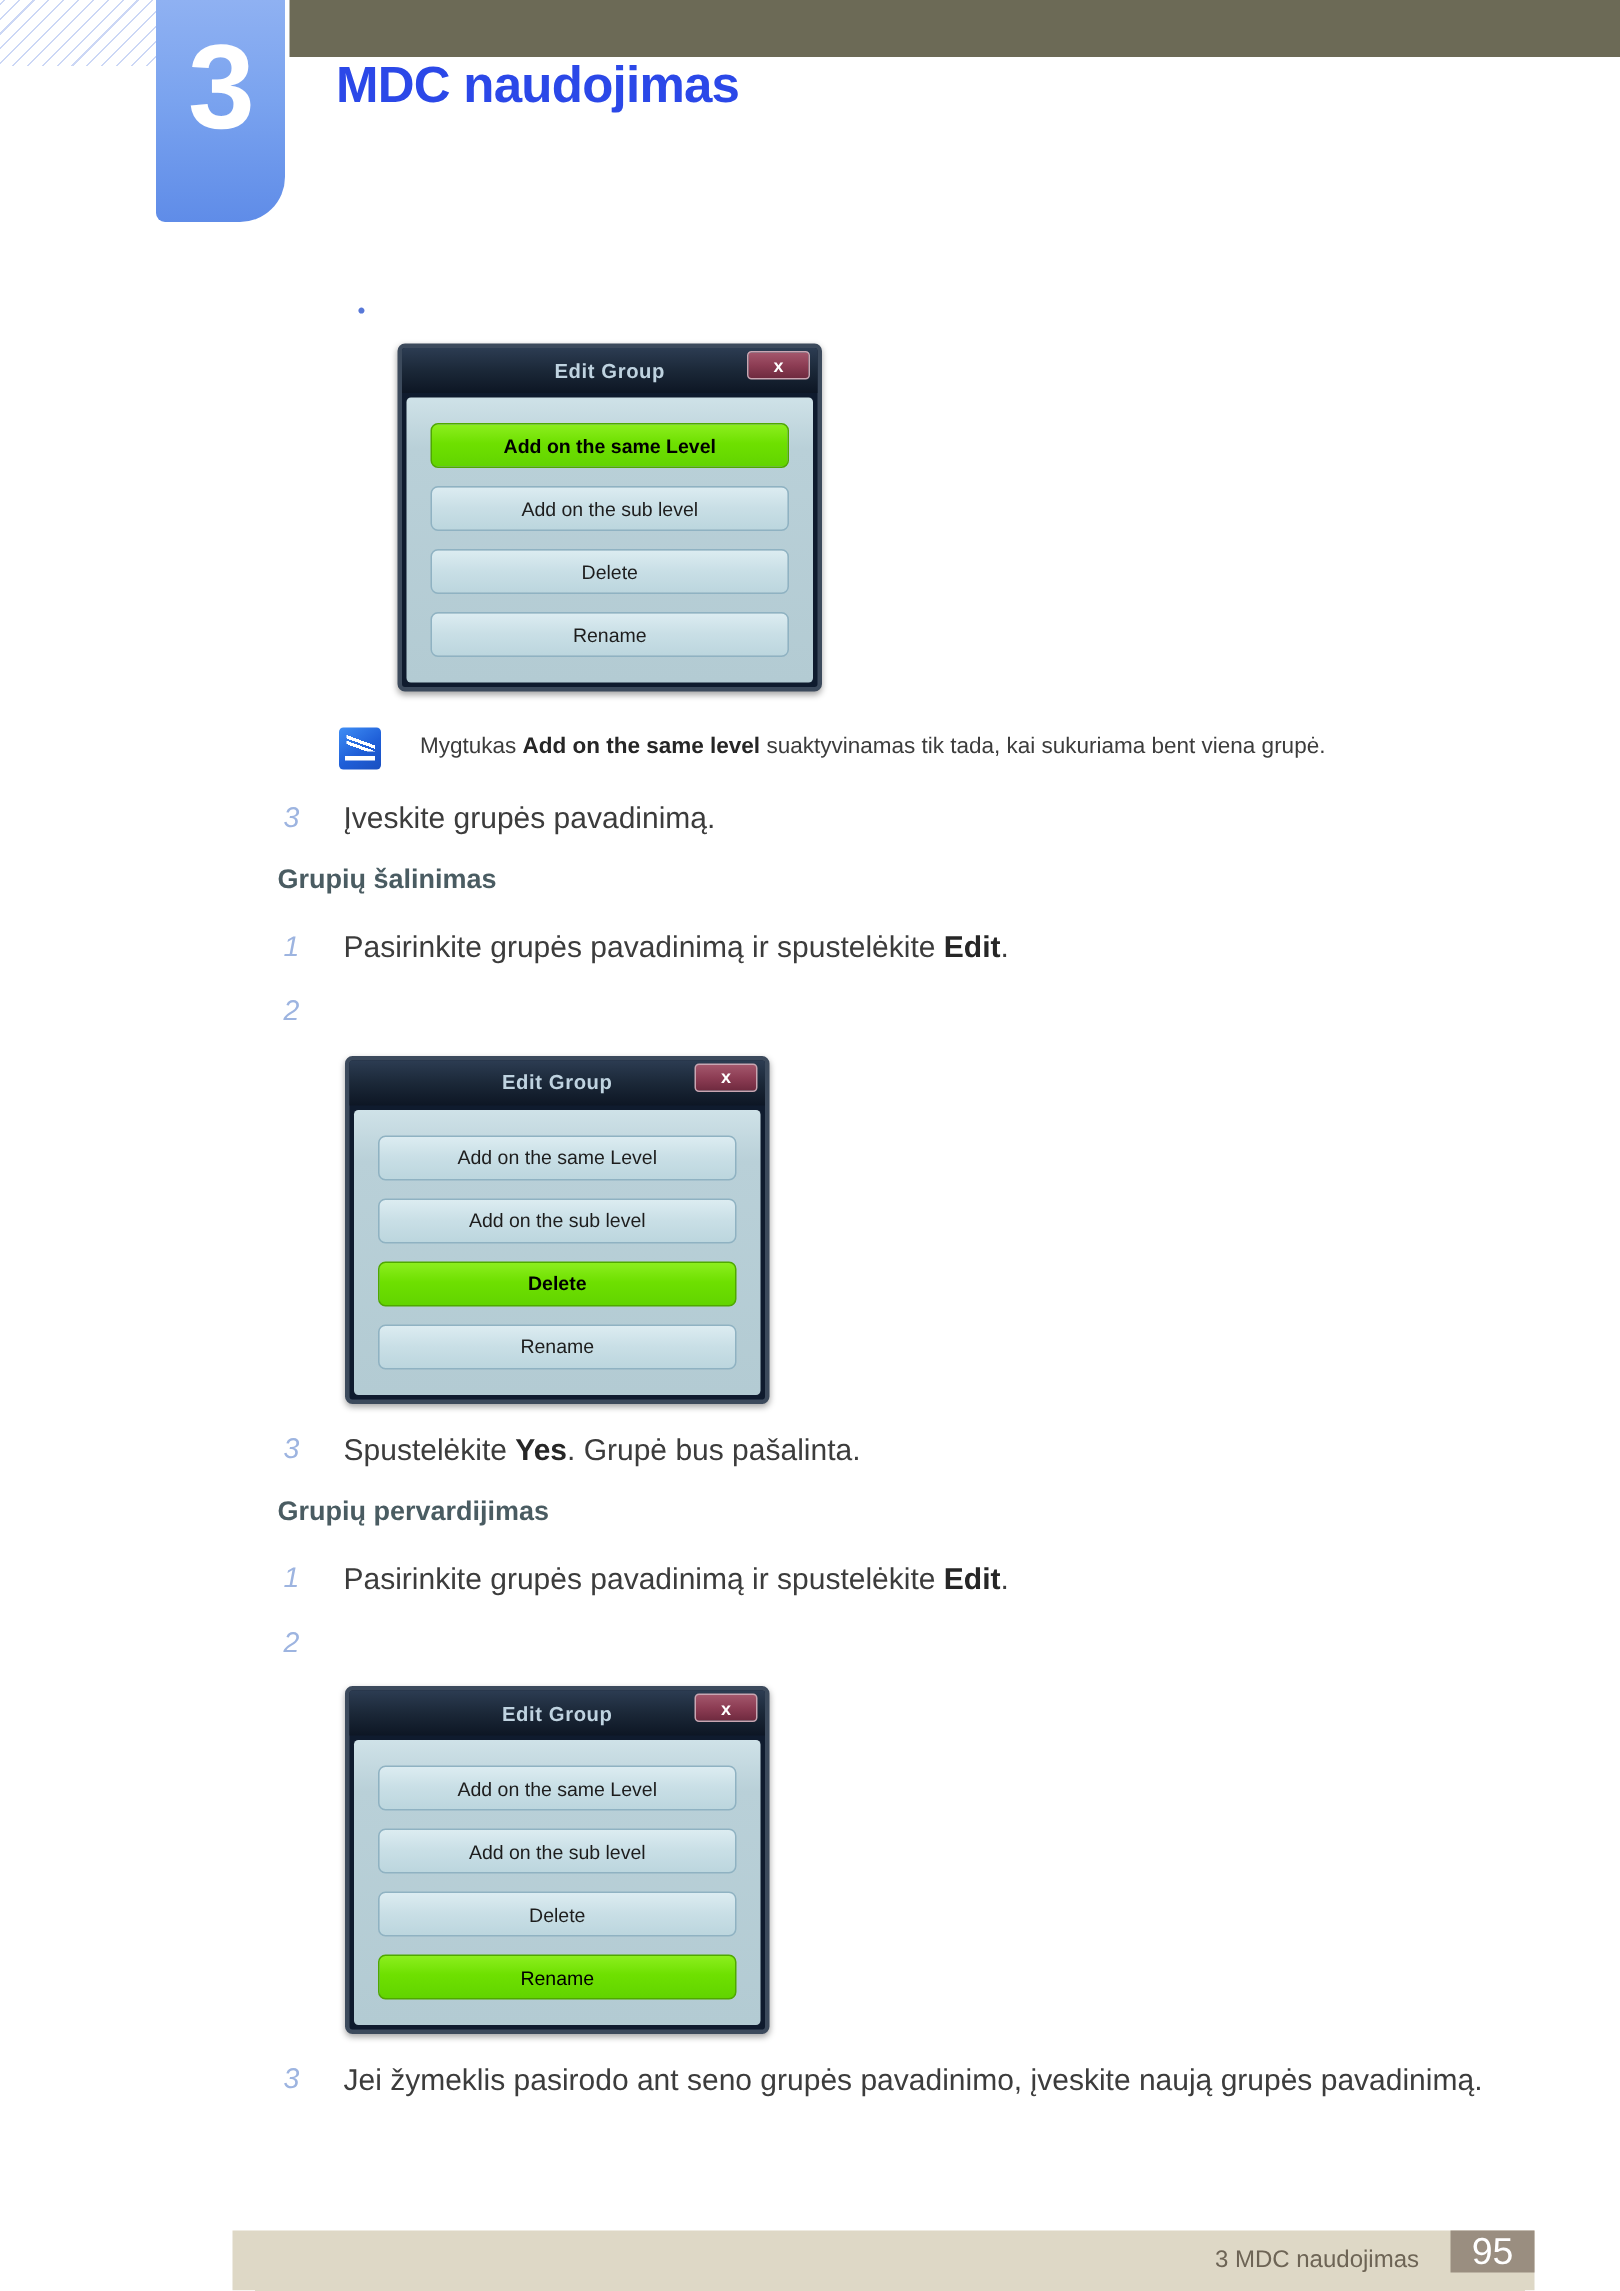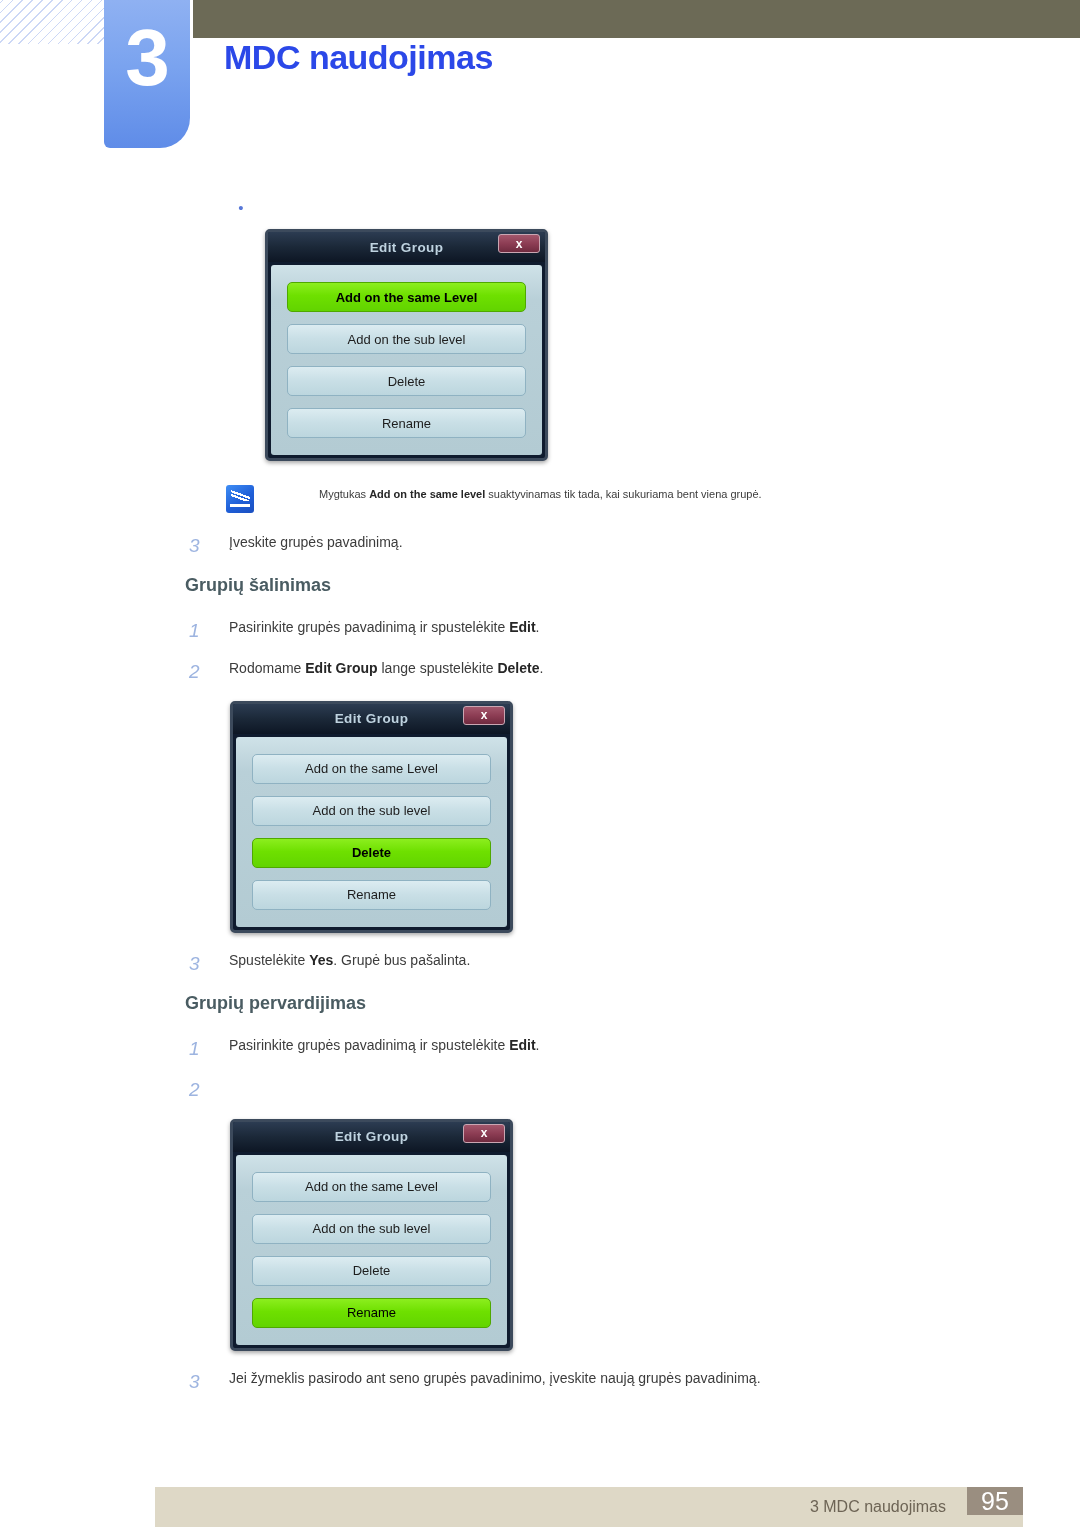"Mygtukas Add on the same" .note-text { font-size: 11px -> 15px; margin-left: 39px -> none }
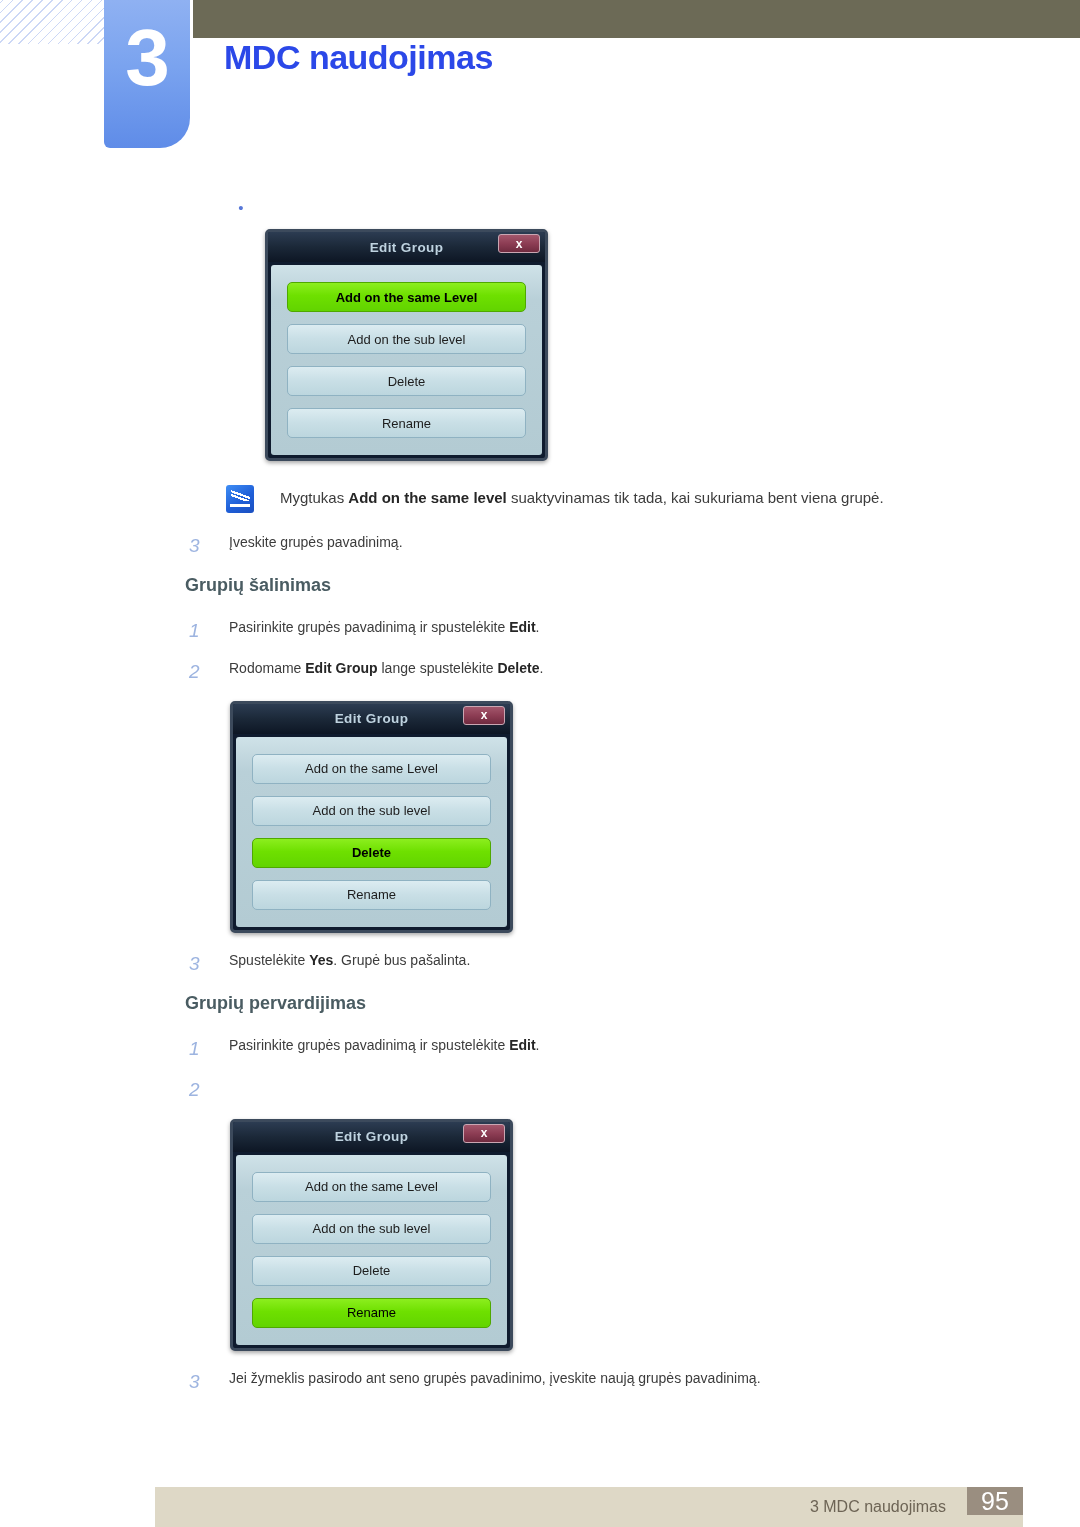"Įveskite grupės pavadinimą." .num-text { font-size: 14px -> 20px }
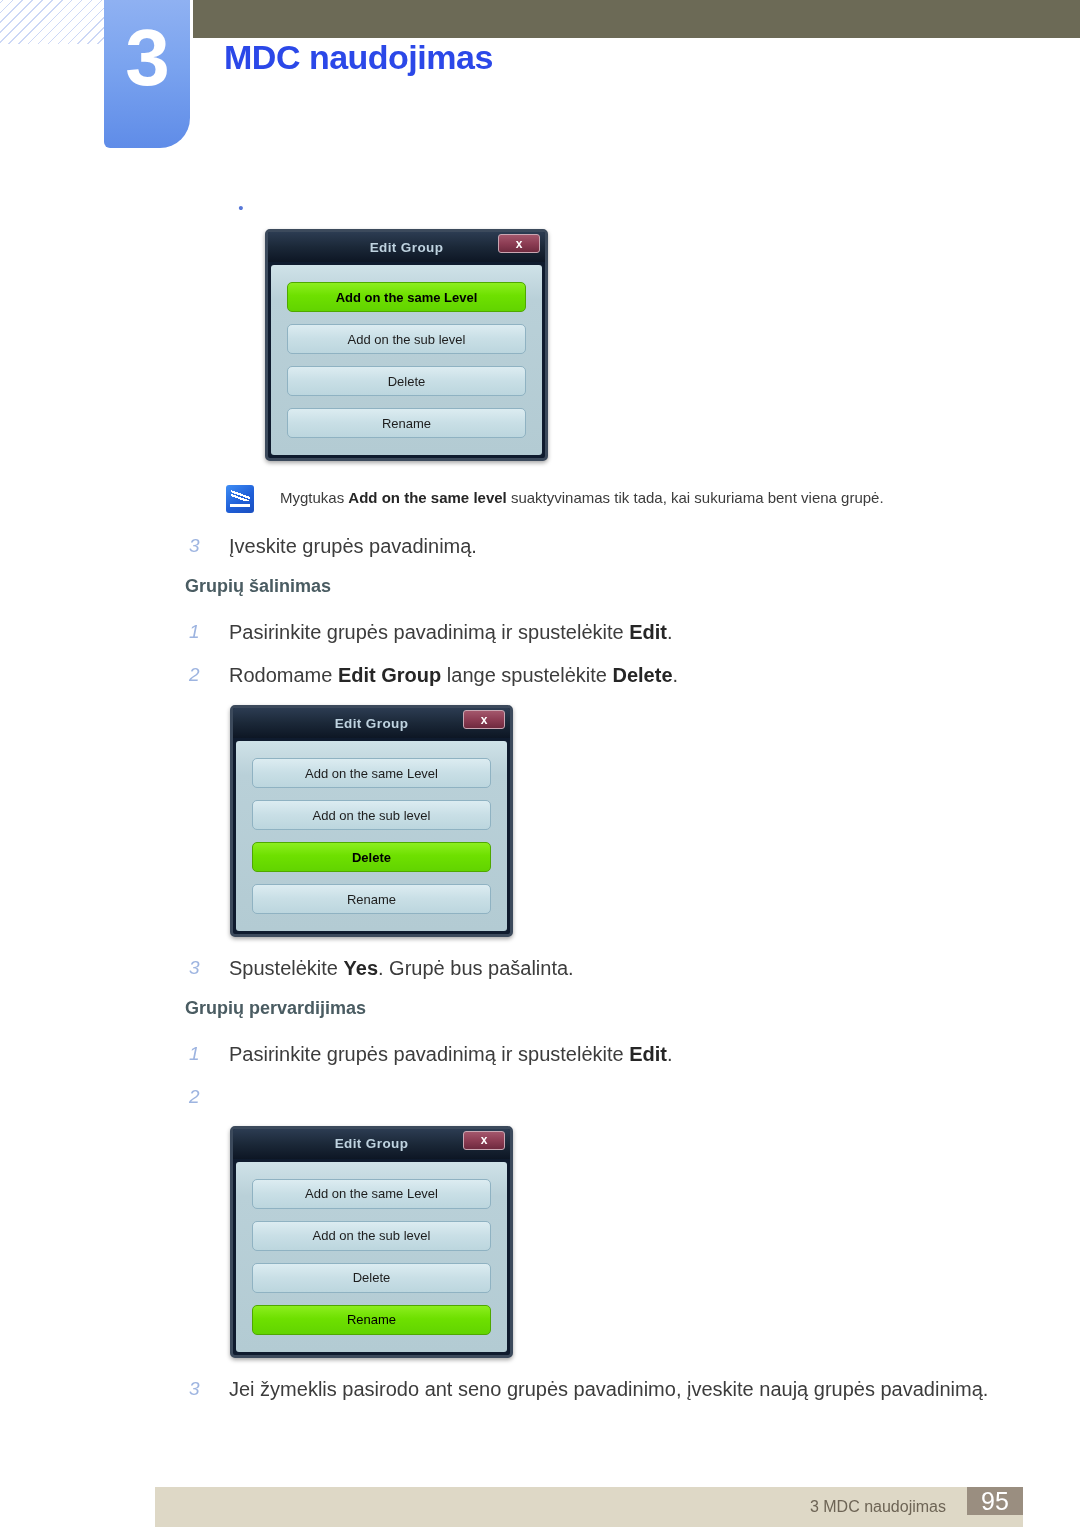"Rodomame Edit Group lange spustelėkite" span.num-text { html: <span><span>Rodomame </span><b>Edit Group</b><span> lange spustelėkite </span><b>Delete</b><span>.</span></span> -> none }
